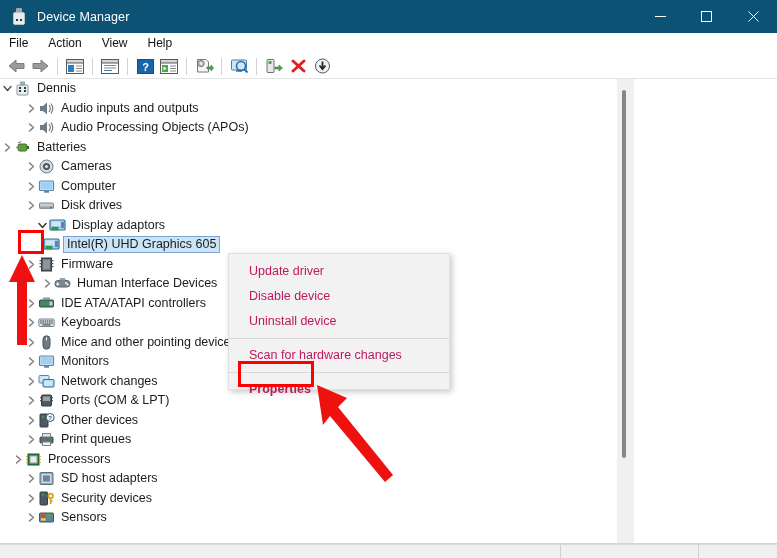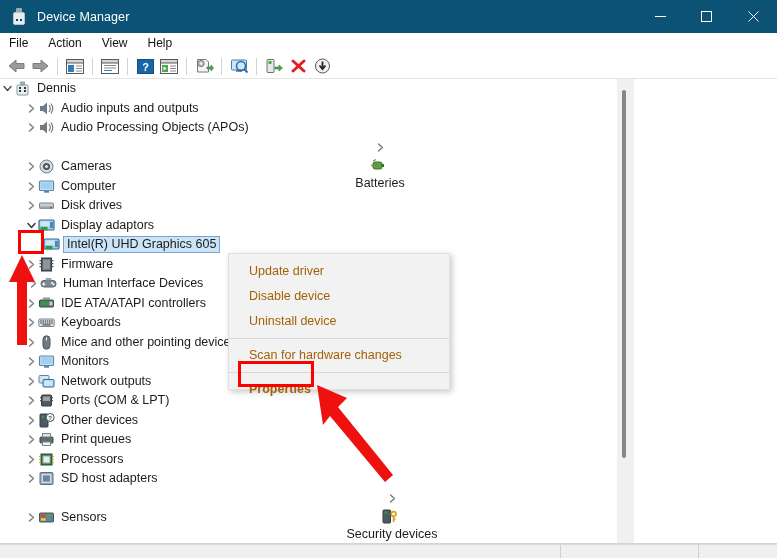"Batteries" div.row { flex-direction: column -> none }
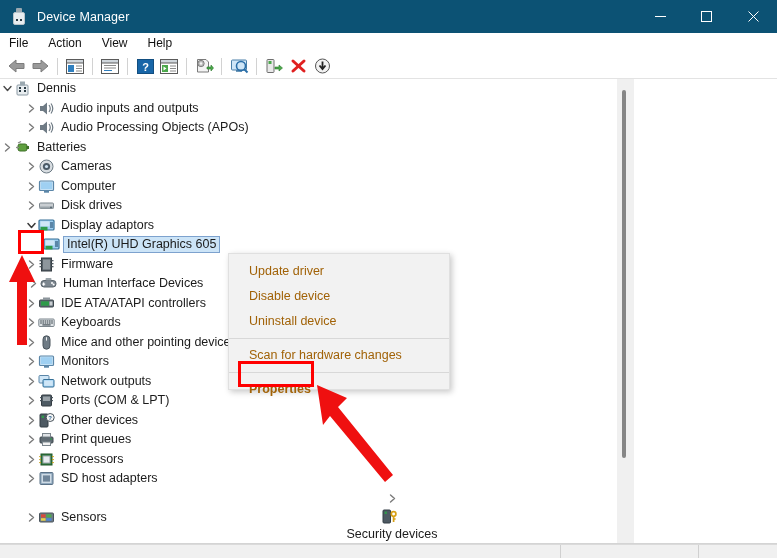"Display adaptors" div.row { margin-left: none -> 11px }
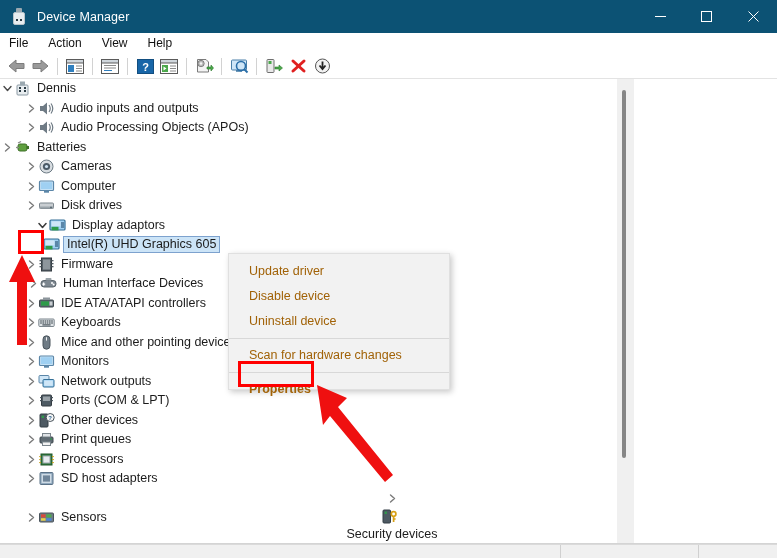"Update driver" .ctxitem { color: #a16207 -> #be185d }
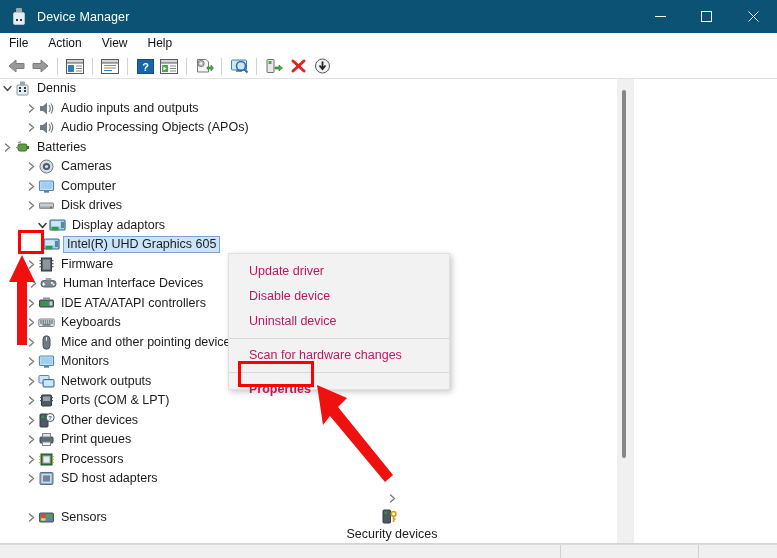"Human Interface Devices" div.row { padding-left: 26px -> 40px }
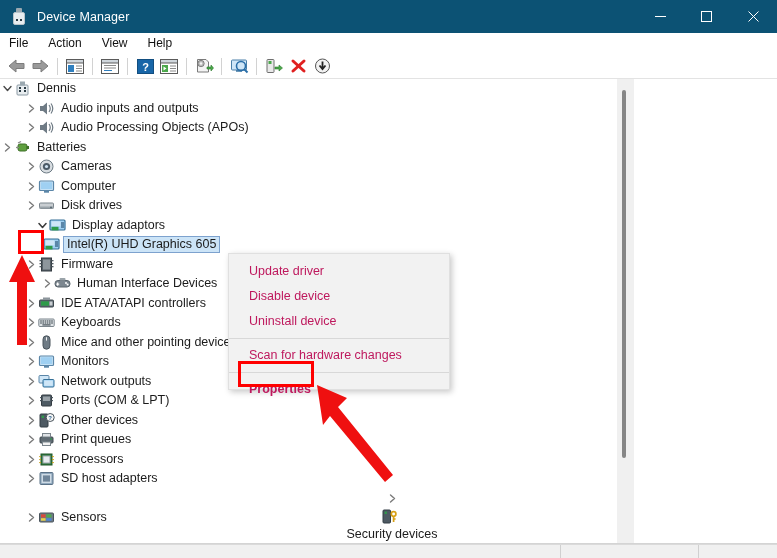"Network outputs" div.lbl { text: outputs -> changes }
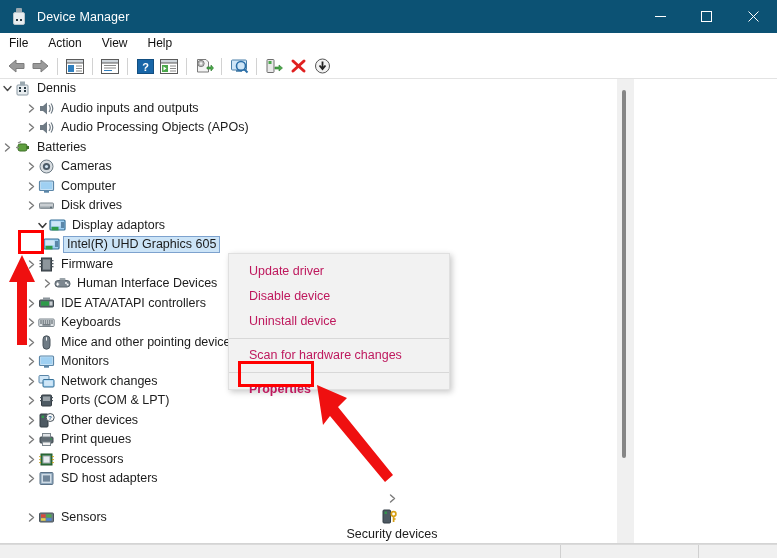"Processors" div.row { padding-left: 24px -> 11px }
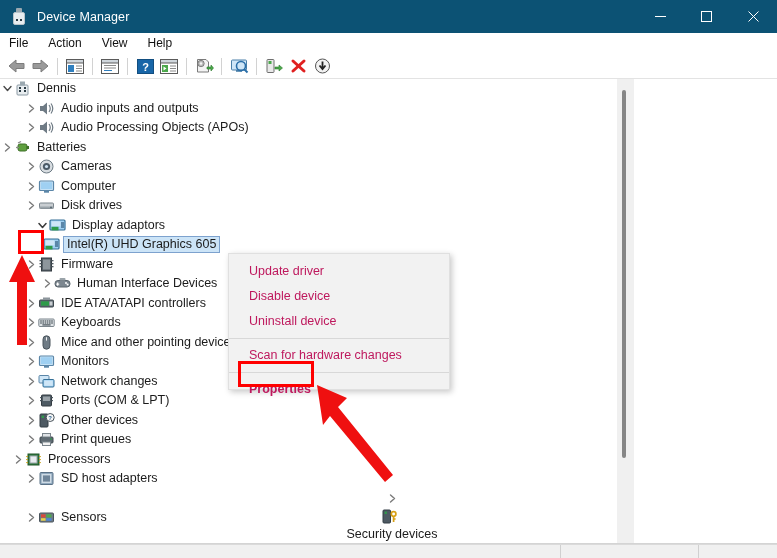"Security devices" div.row { flex-direction: column -> none }
